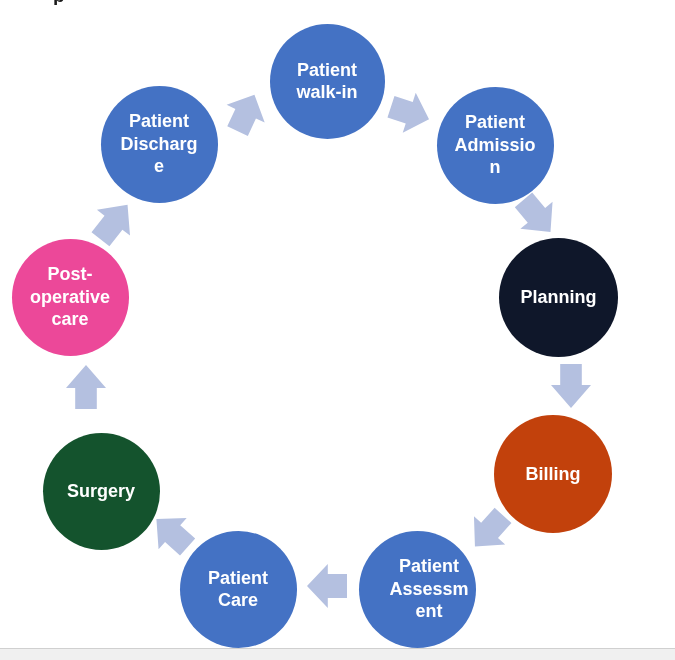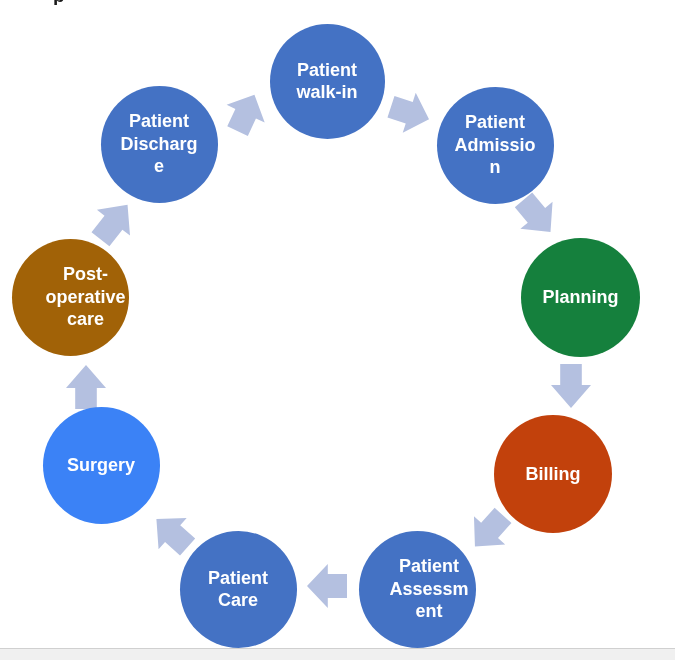"Post-" div.node-circle { background: #a16207 -> #ec4899; justify-content: flex-end -> none }
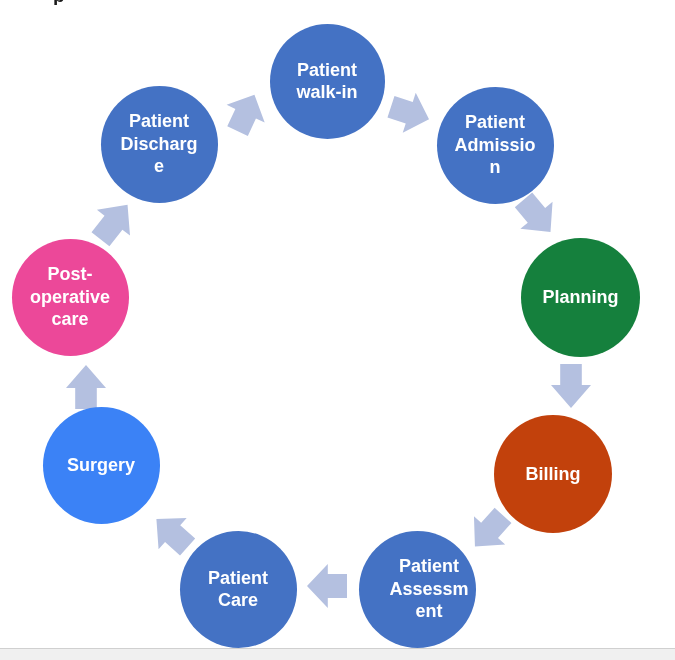"Planning" div.node-circle { background: #15803d -> #0f172a; left: 521px -> 499px }
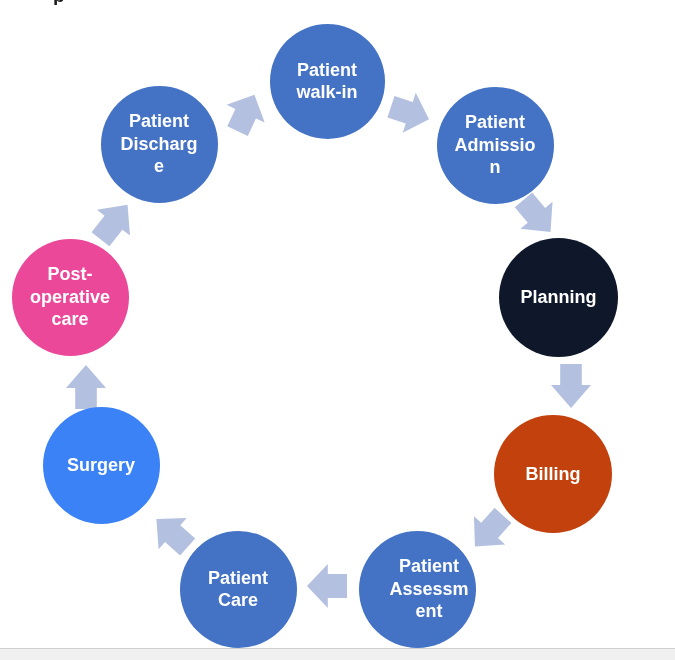"Surgery" div.node-circle { background: #3b82f6 -> #14532d; top: 407px -> 433px }
